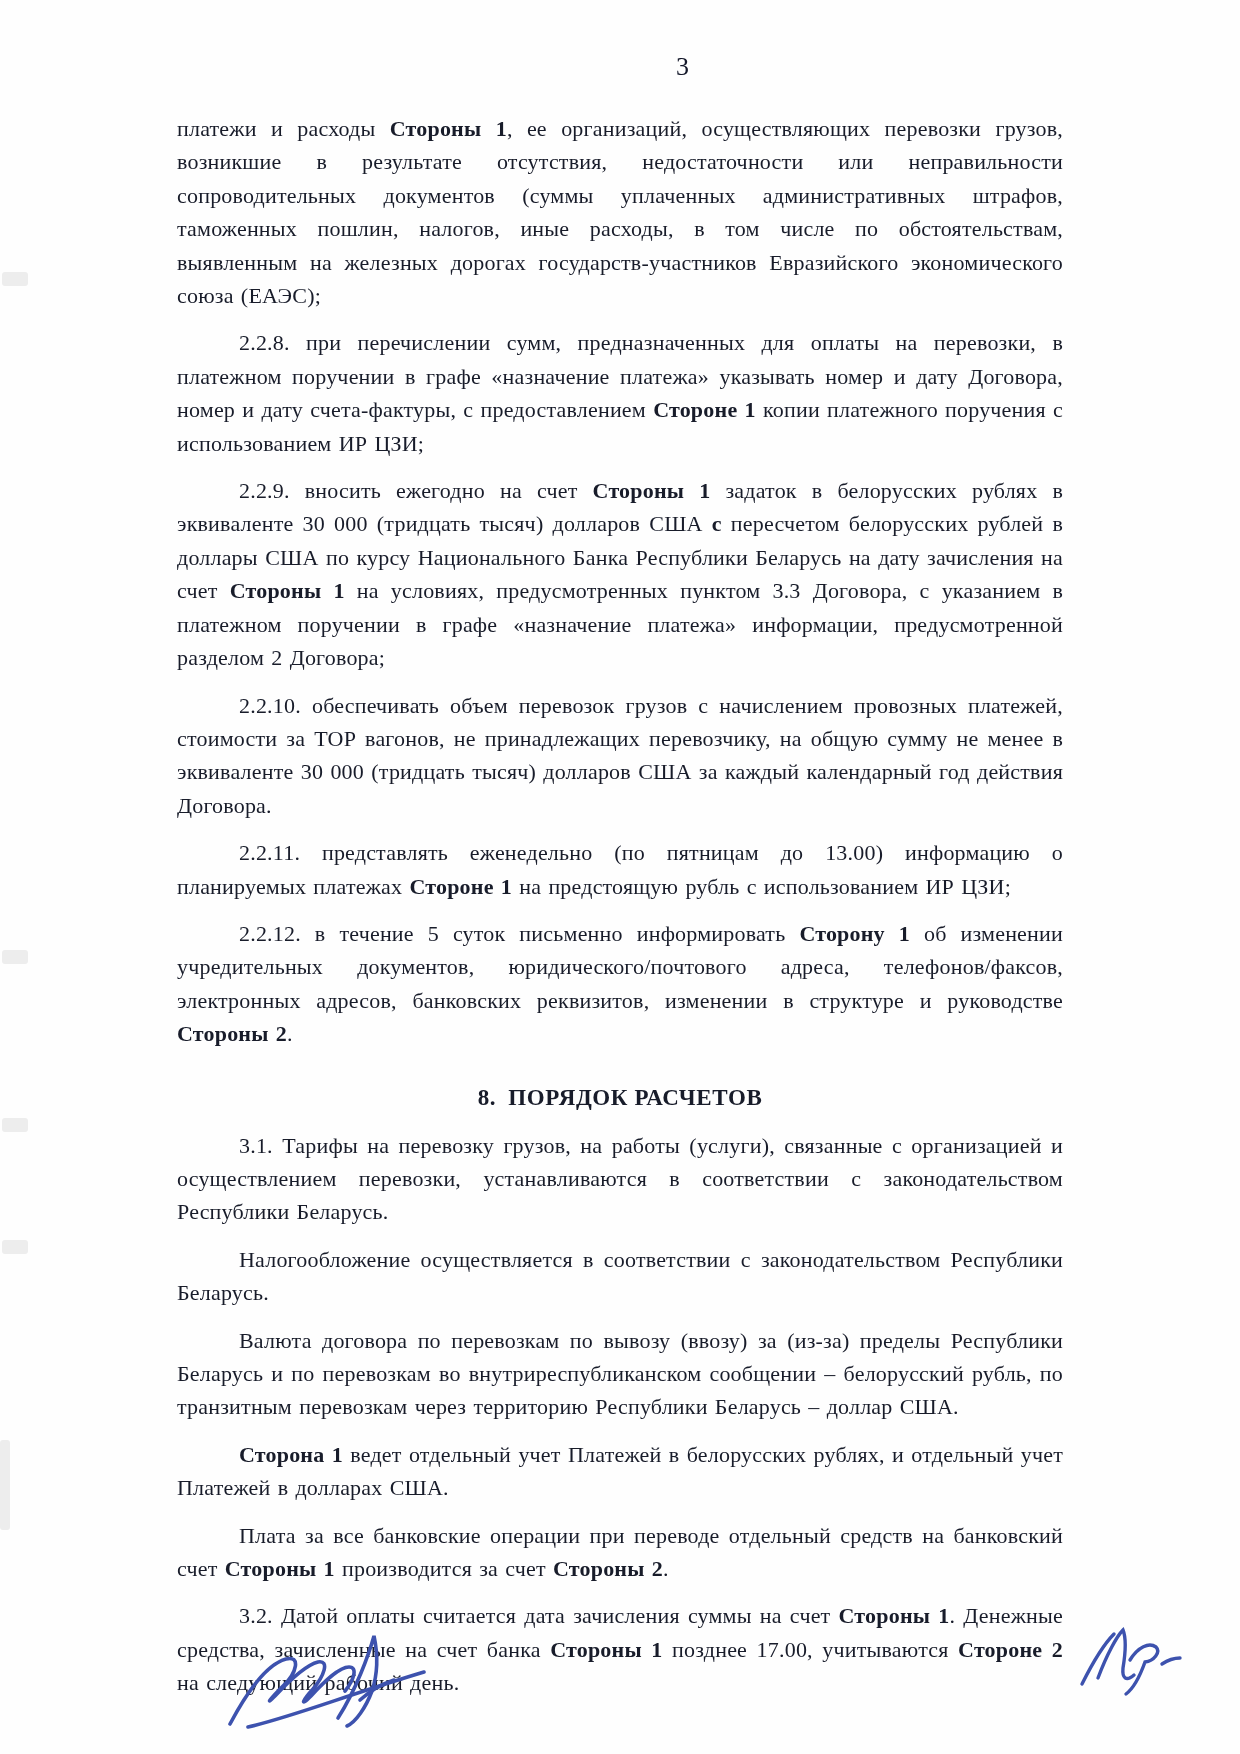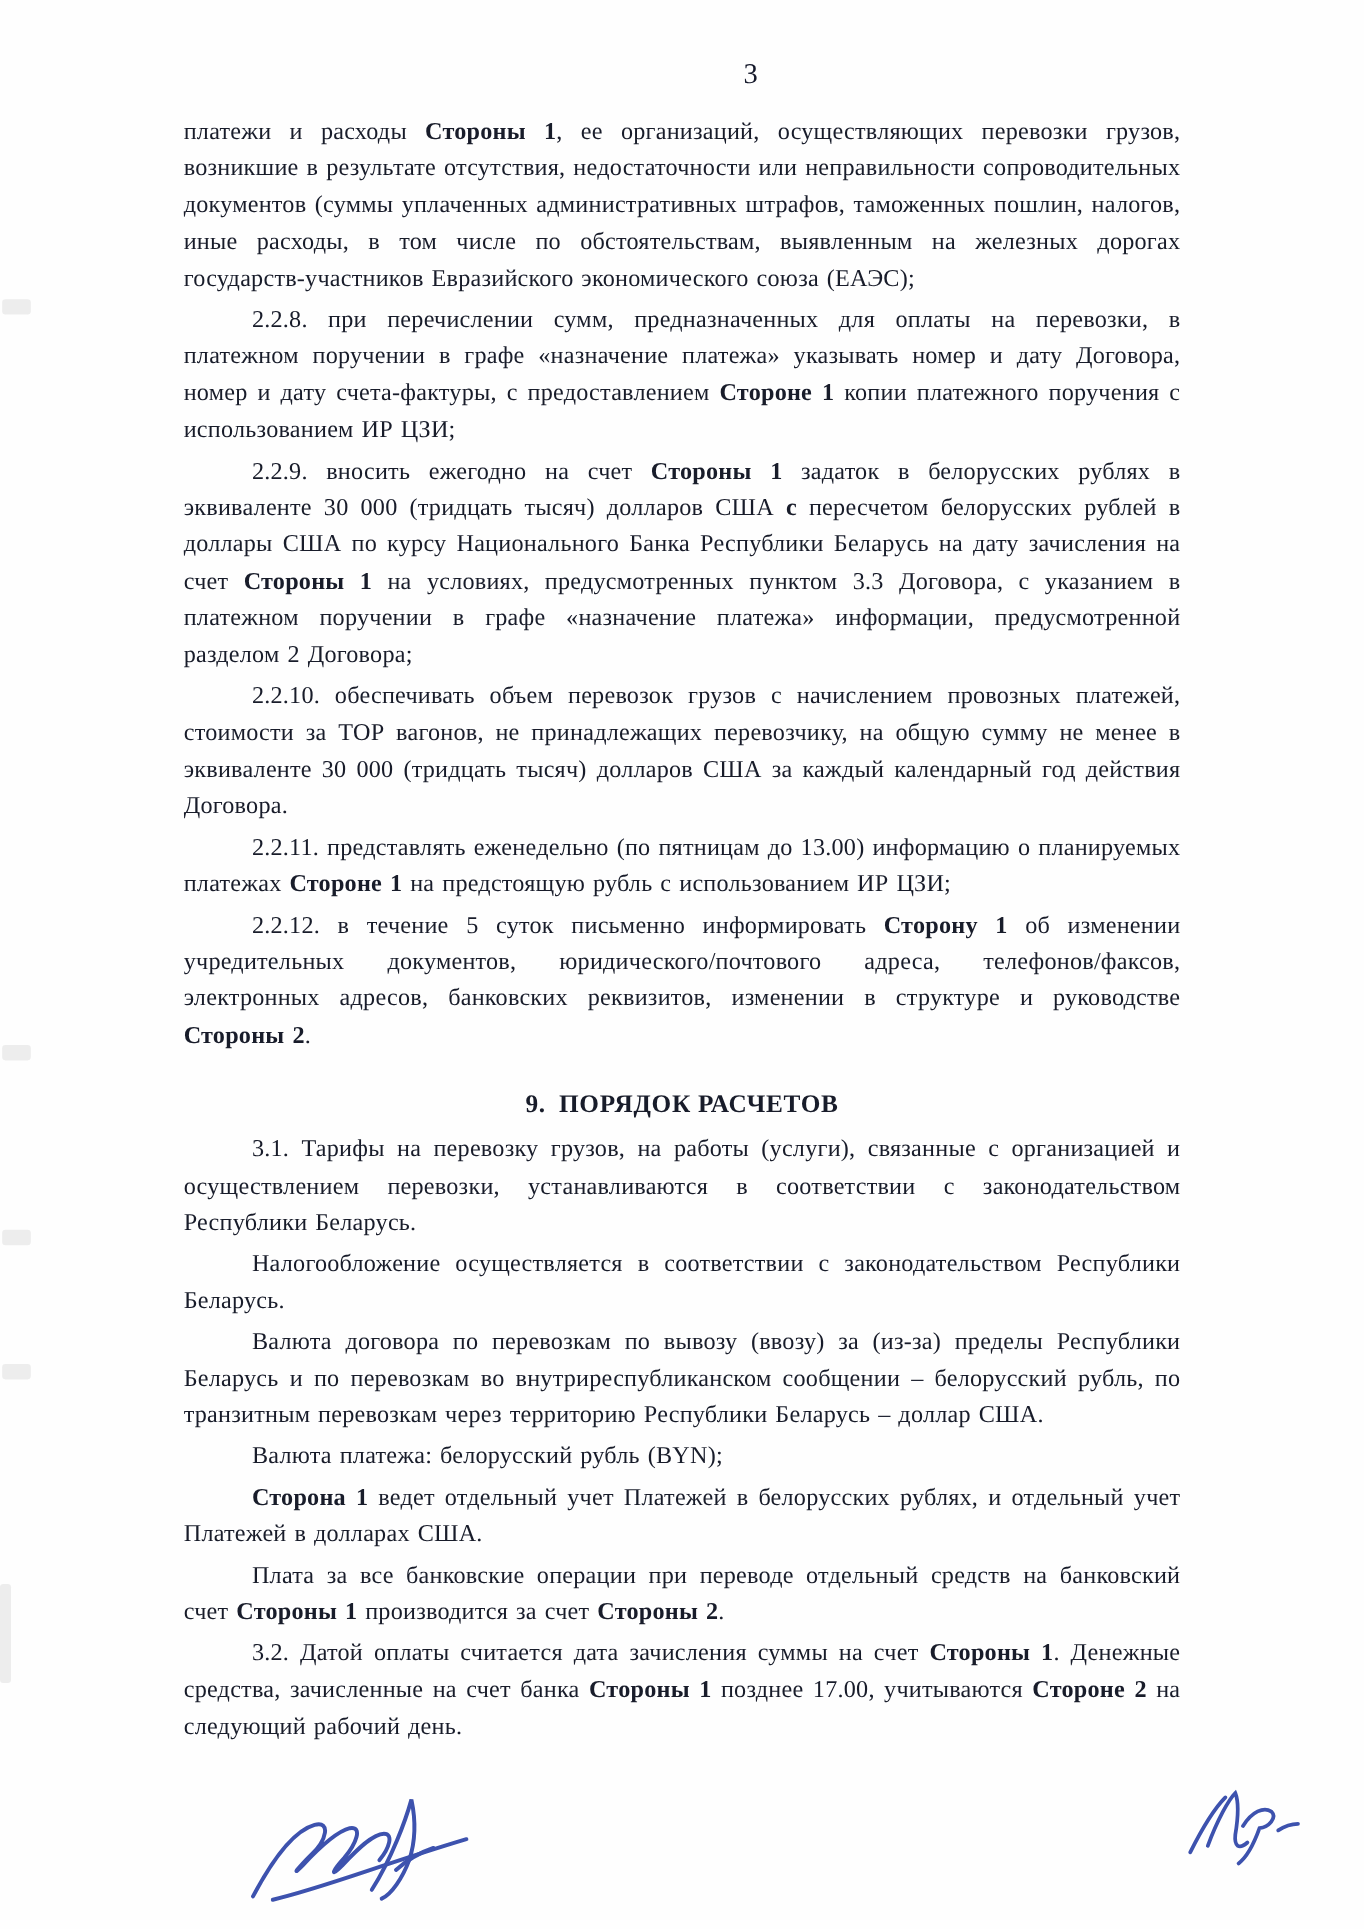"платежи и расходы Стороны 1," .document-body p.para { margin: 4px -> 14px }
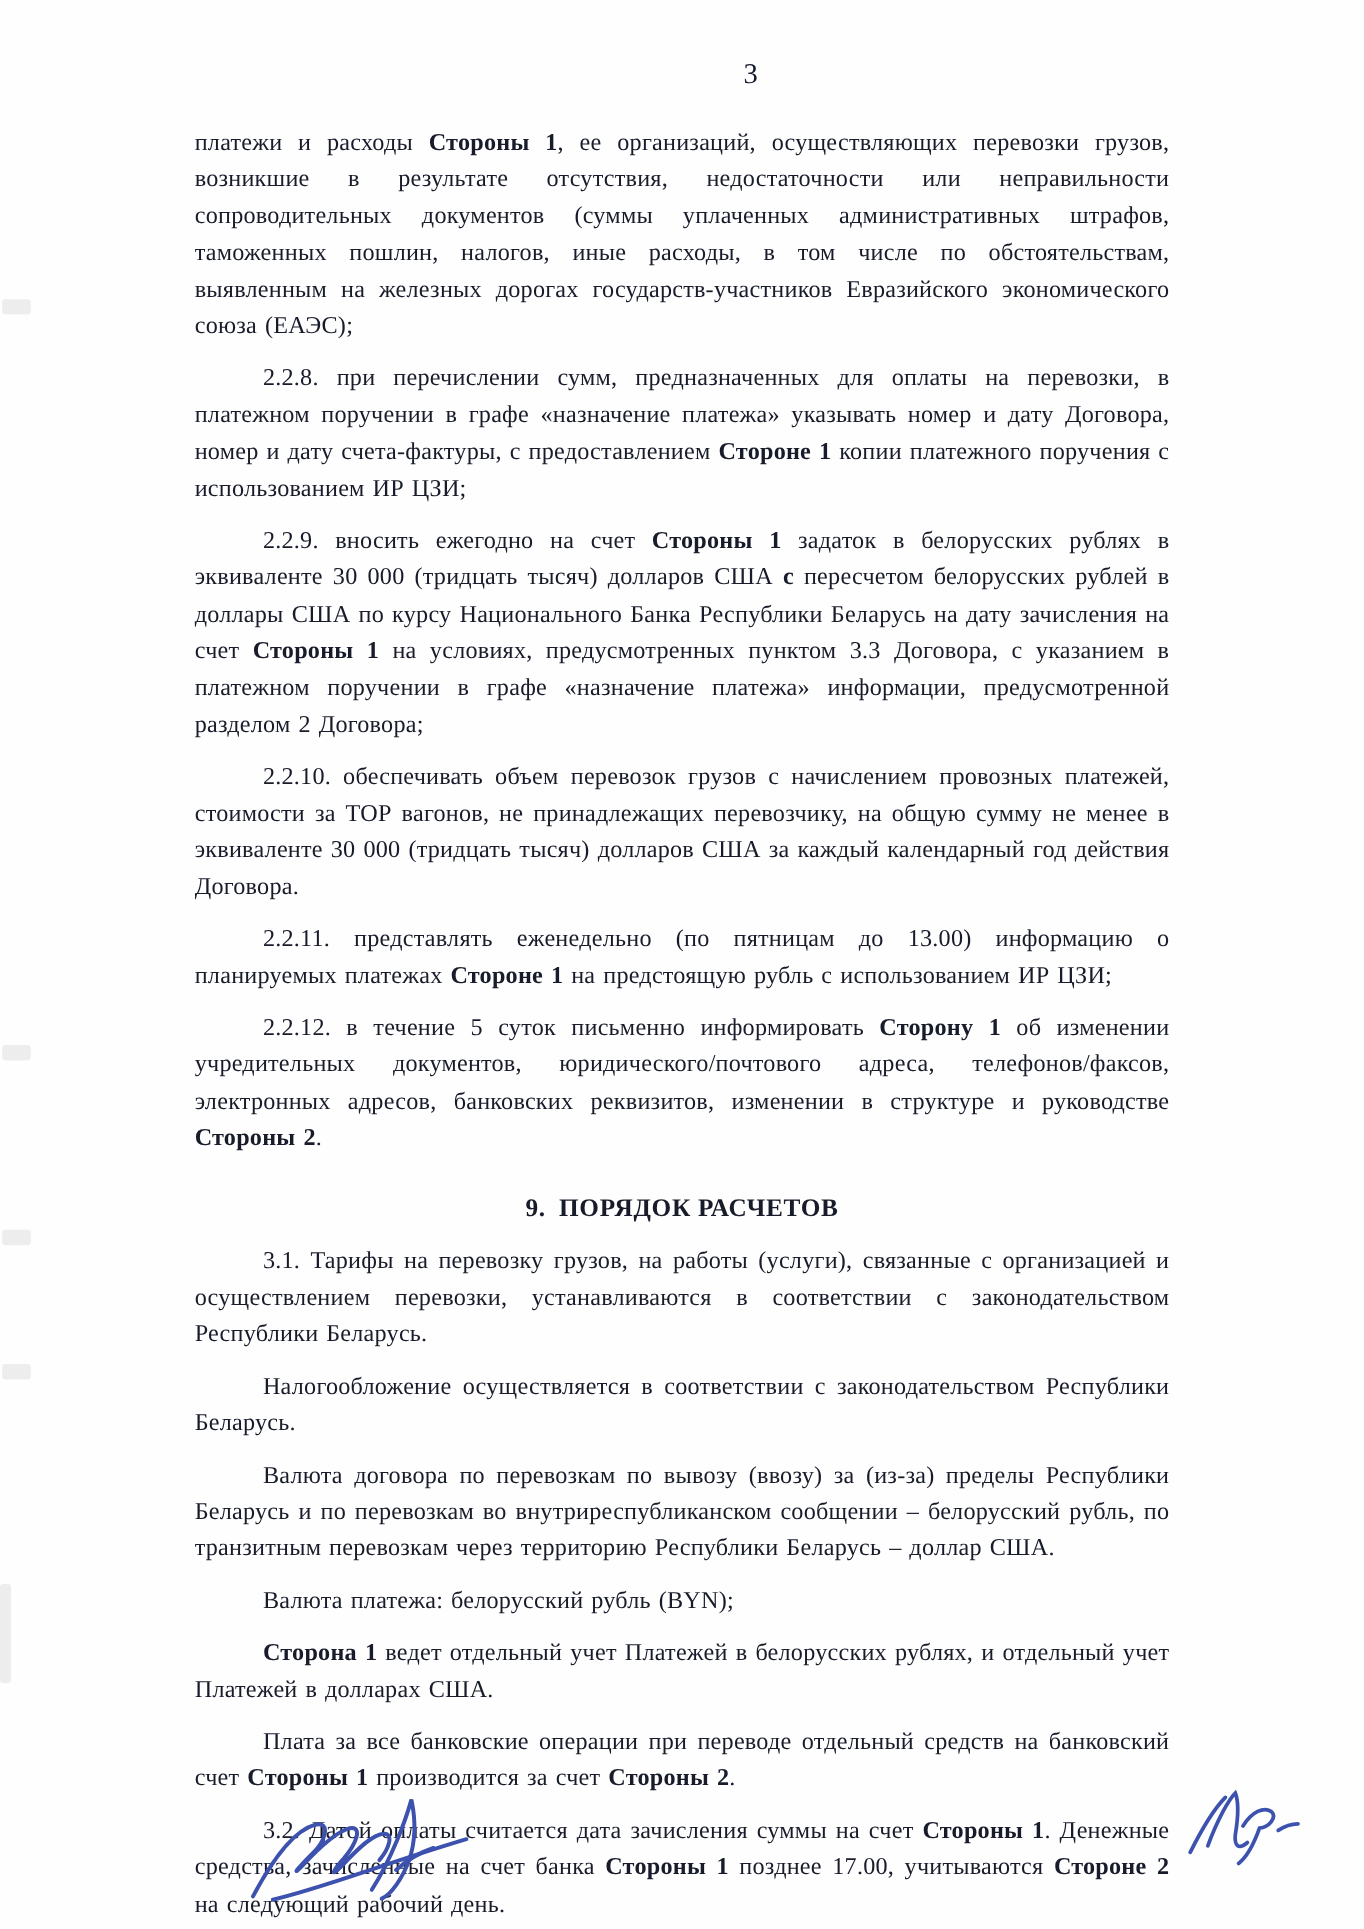"9. ПОРЯДОК РАСЧЕТОВ" span.b { text: 9 -> 8 }
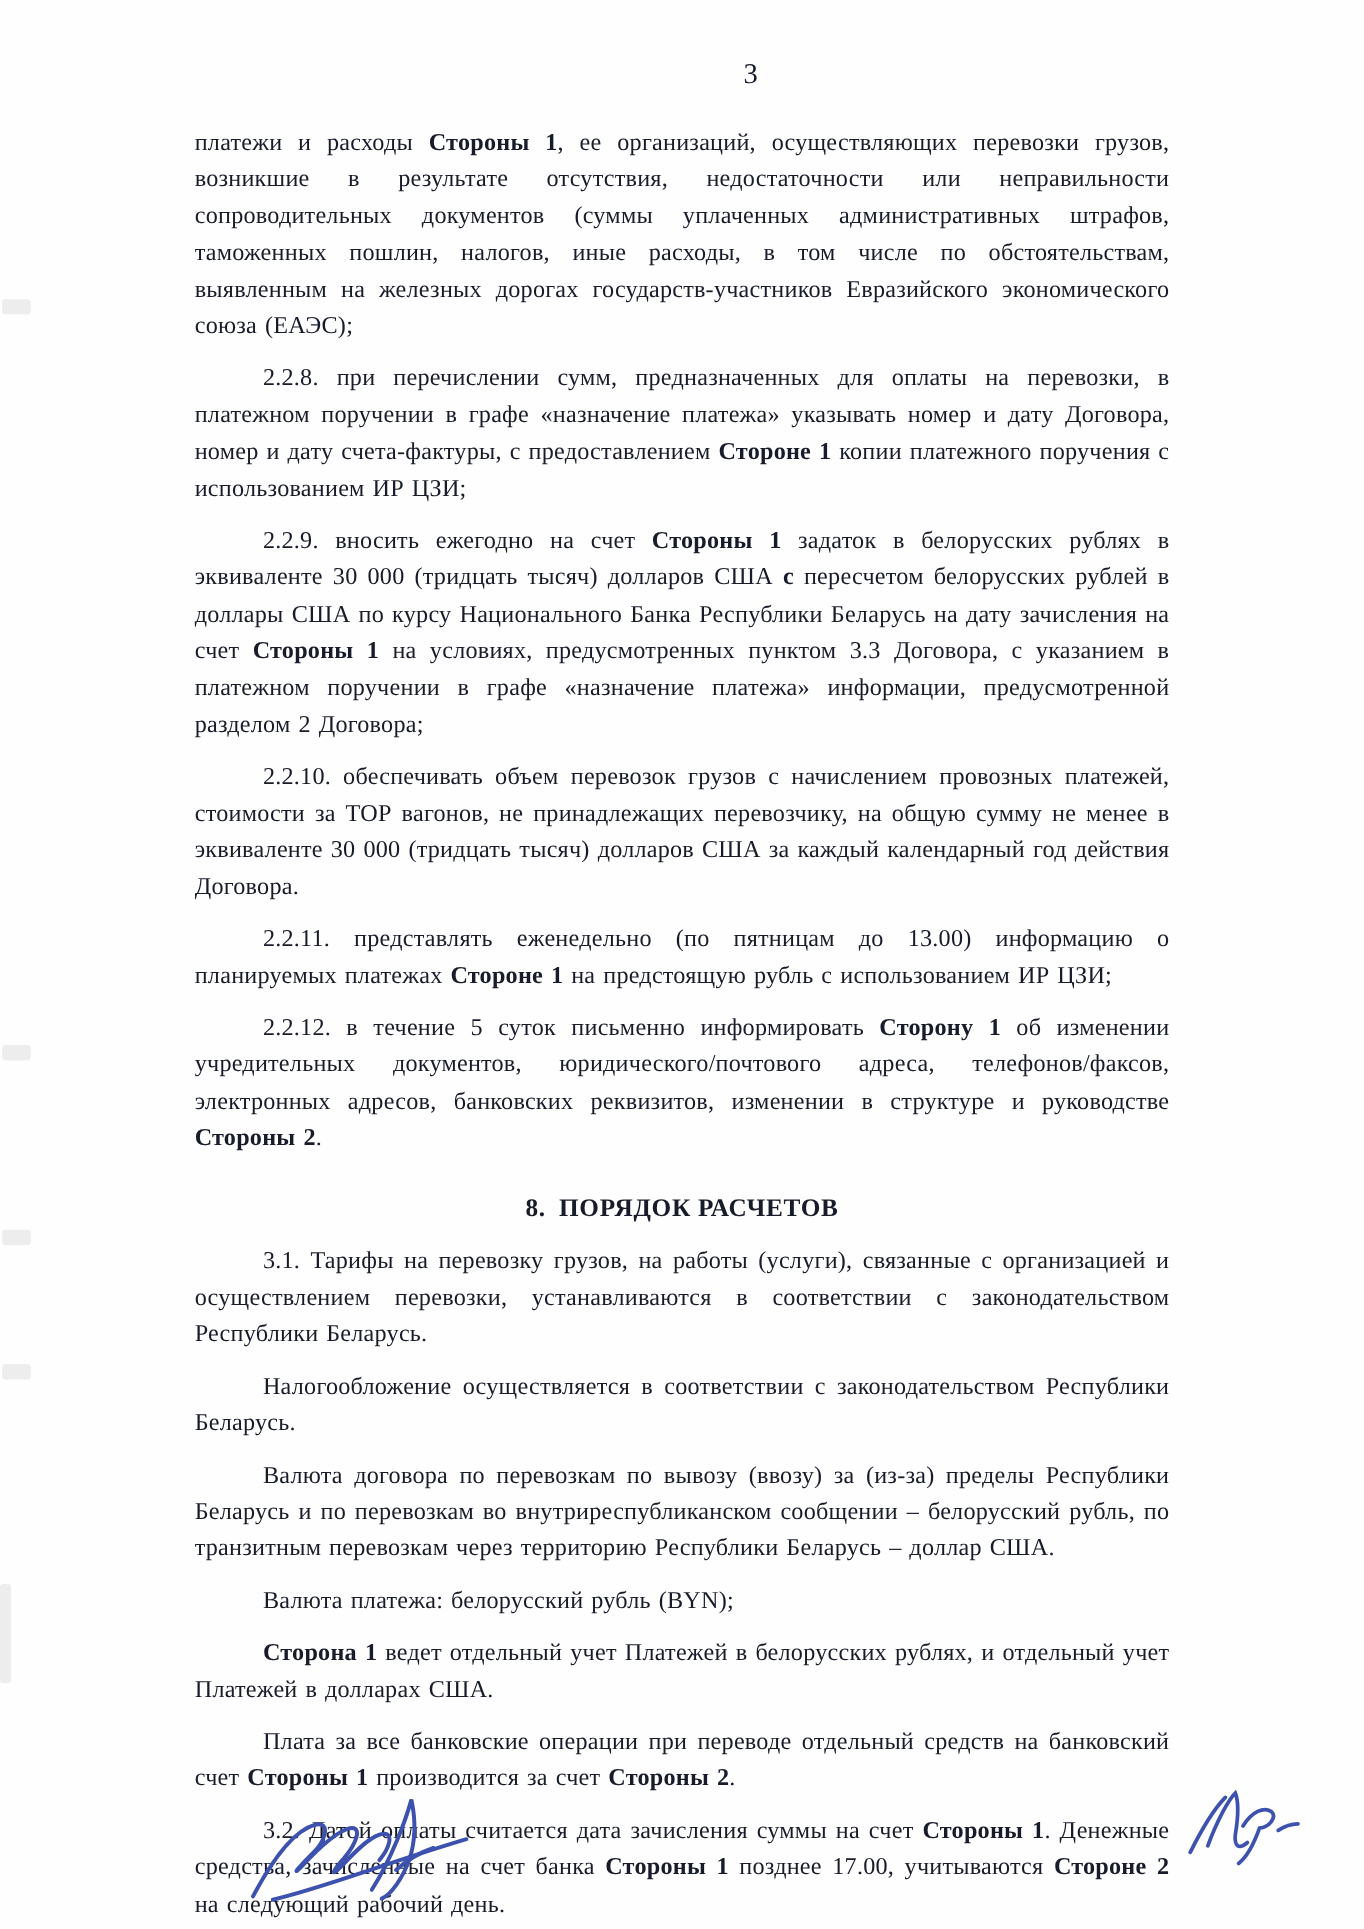"Валюта платежа: белорусский рубль (BYN);" p.para { html: <p><span>Валюта платежа: белорусский рубль (BYN);</span></p> -> none }
